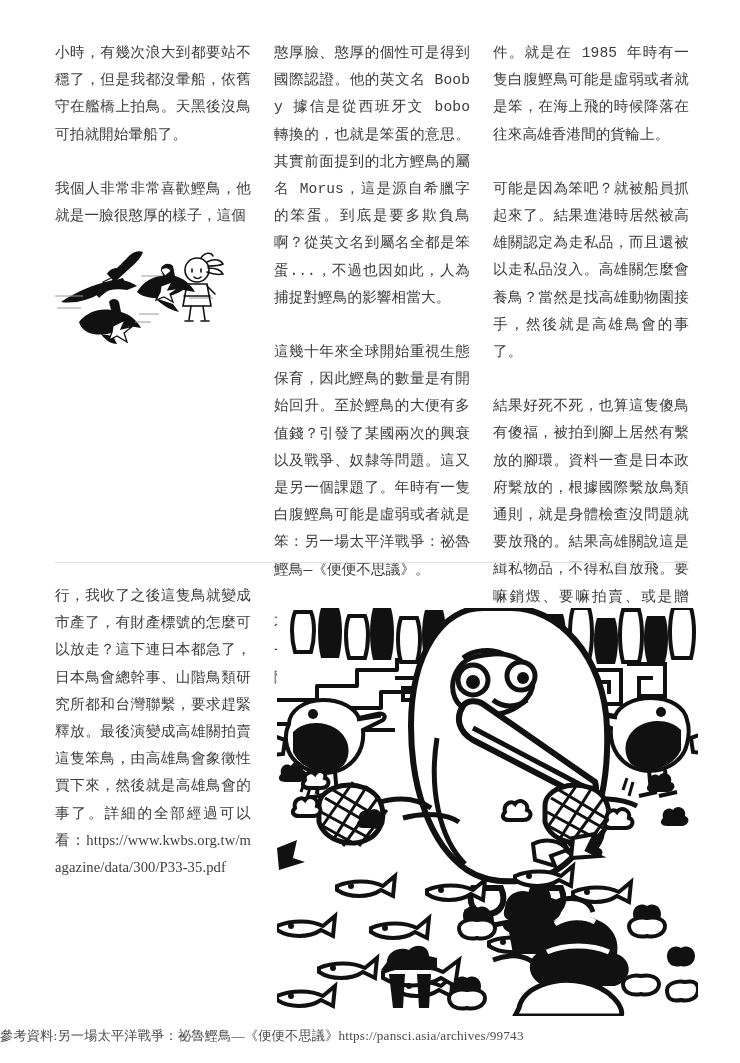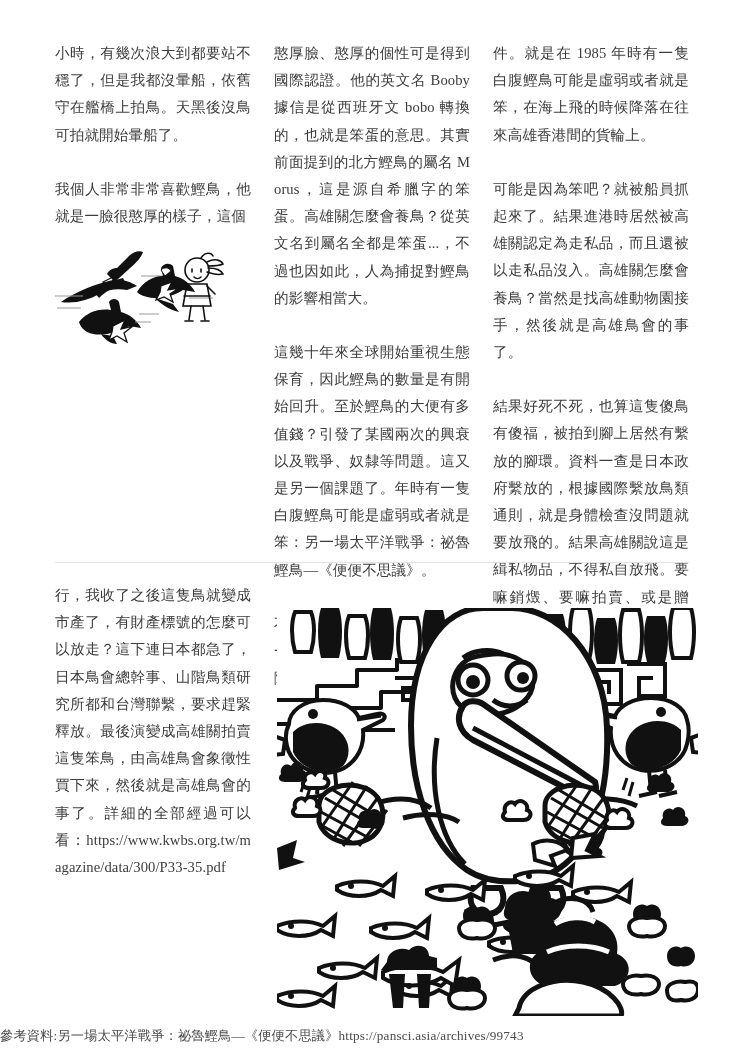"小時，有幾次浪大到都要站不穩了，但是我都沒暈船，依舊守在艦橋上拍鳥。天黑後沒鳥可" .top-zone { font-family: none -> Liberation Mono, monospace }
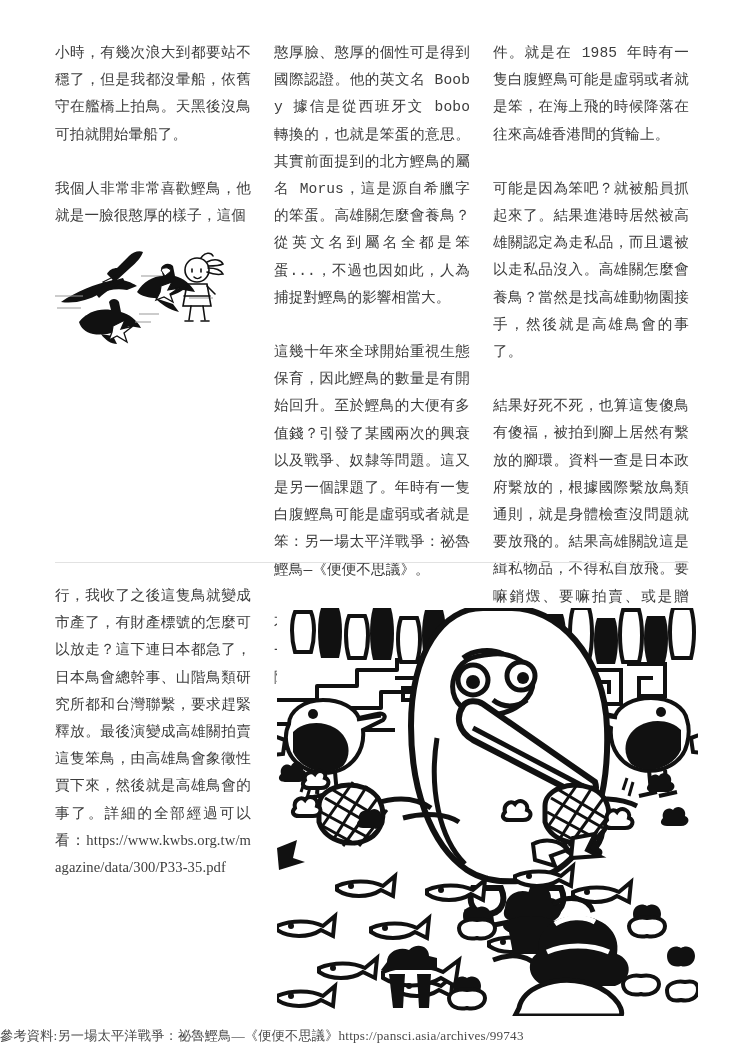"憨厚臉、憨厚的個性可是得到國際認證。他的英文名 Booby 據信是從西班牙文" p.para { text: 高雄關怎麼會養鳥 -> 到底是要多欺負鳥啊 }
